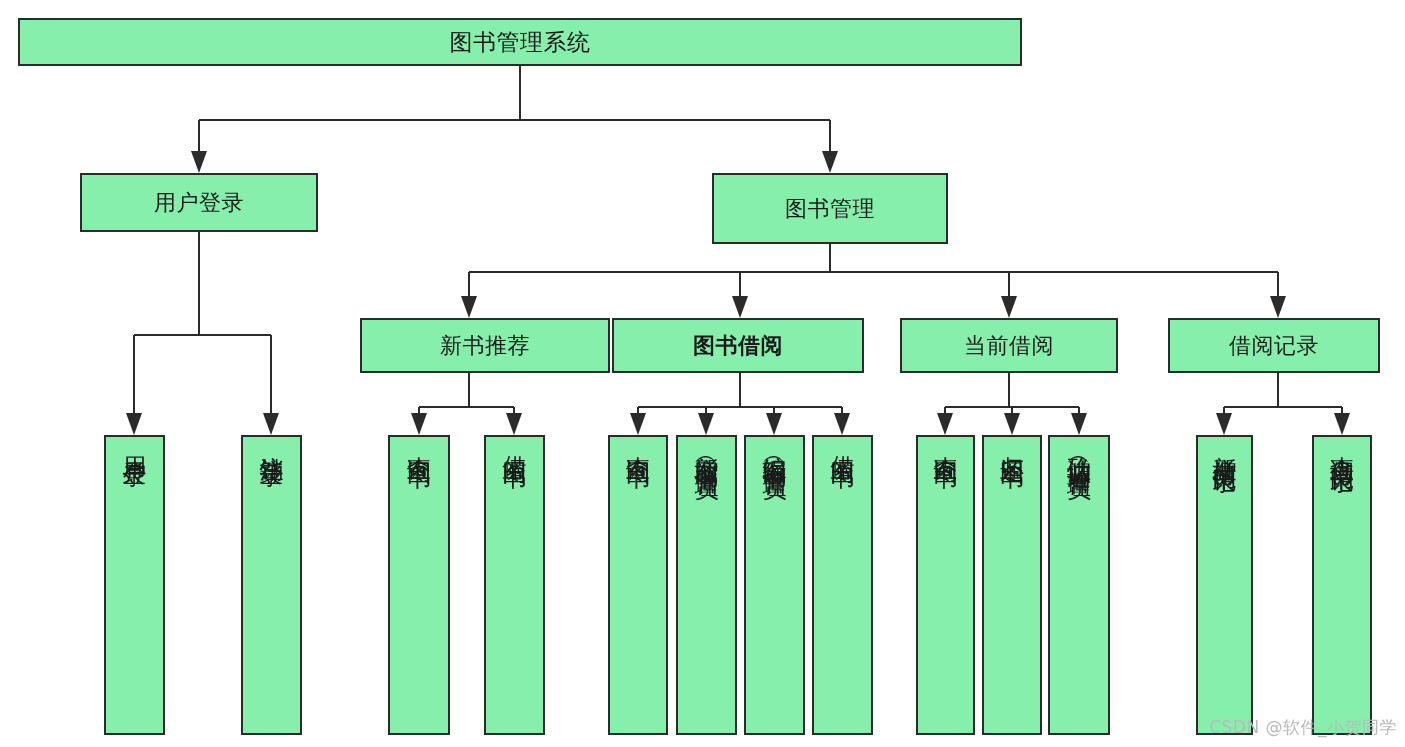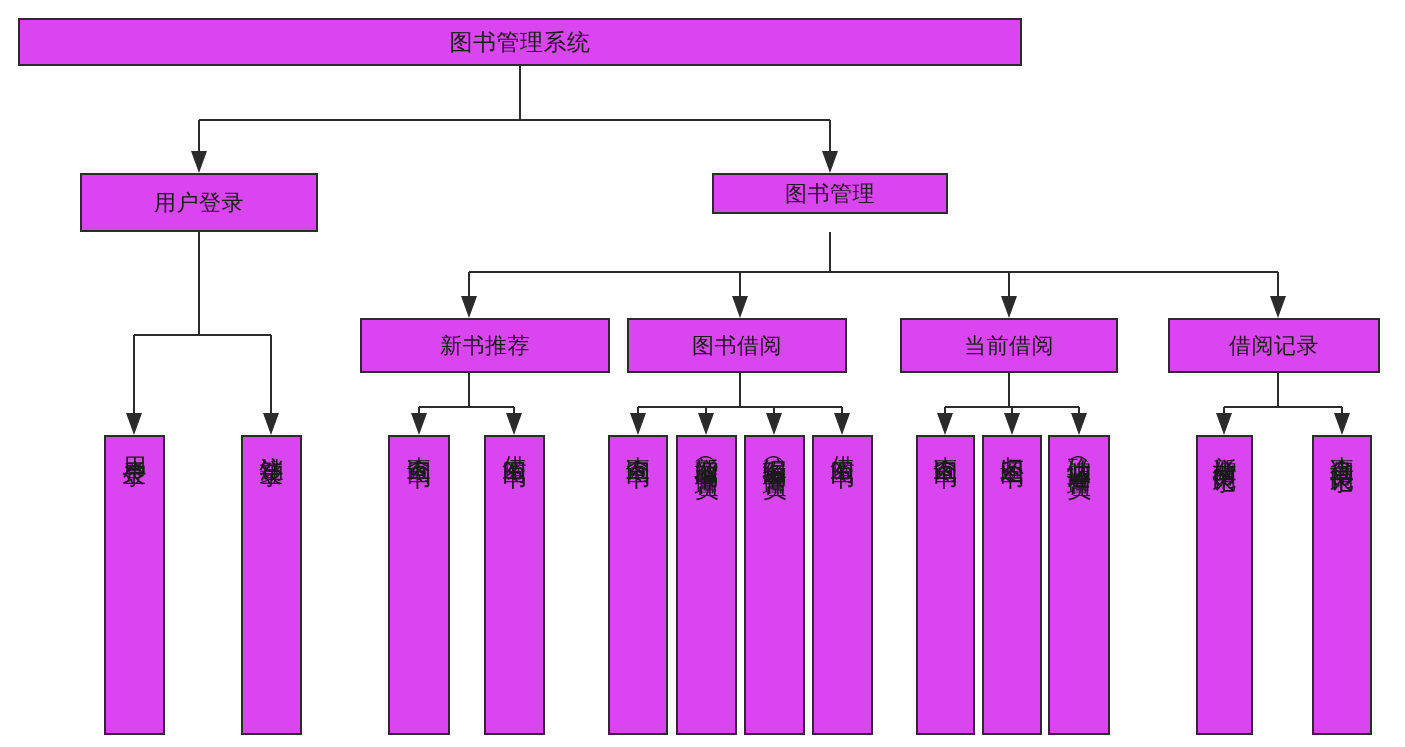"图书管理系统" .node { background: #d946ef -> #86efac }
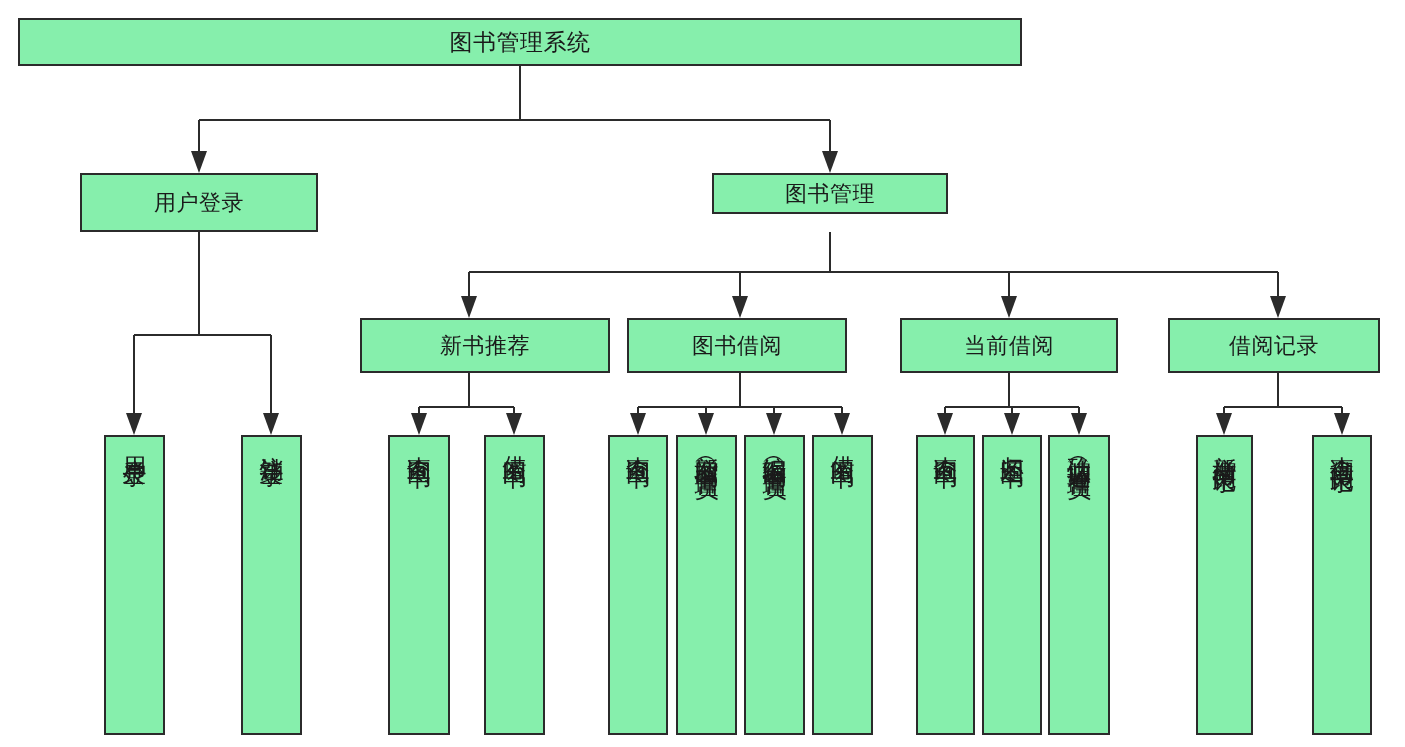"图书管理" div.node { height: 41px -> 71px }
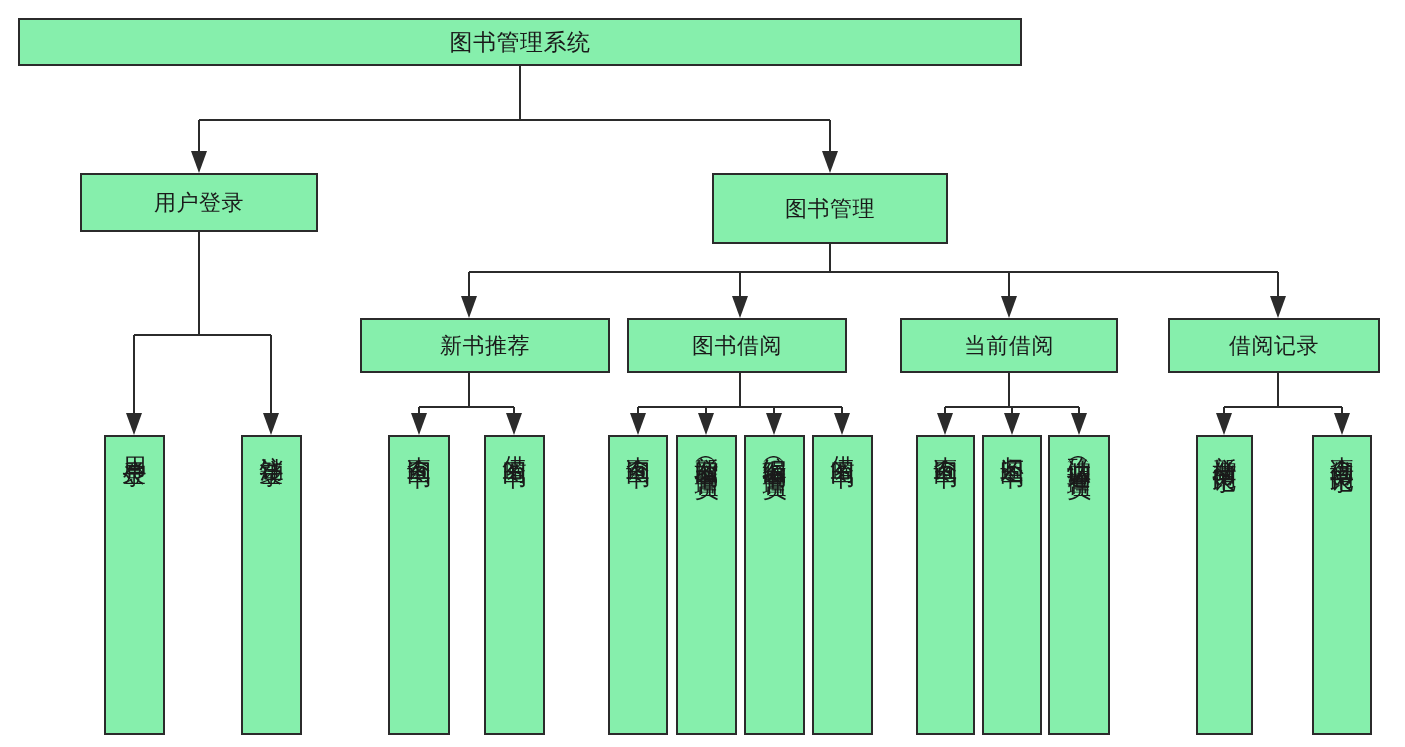"图书借阅" div.node { font-weight: none -> bold; left: 627px -> 612px; width: 220px -> 252px }
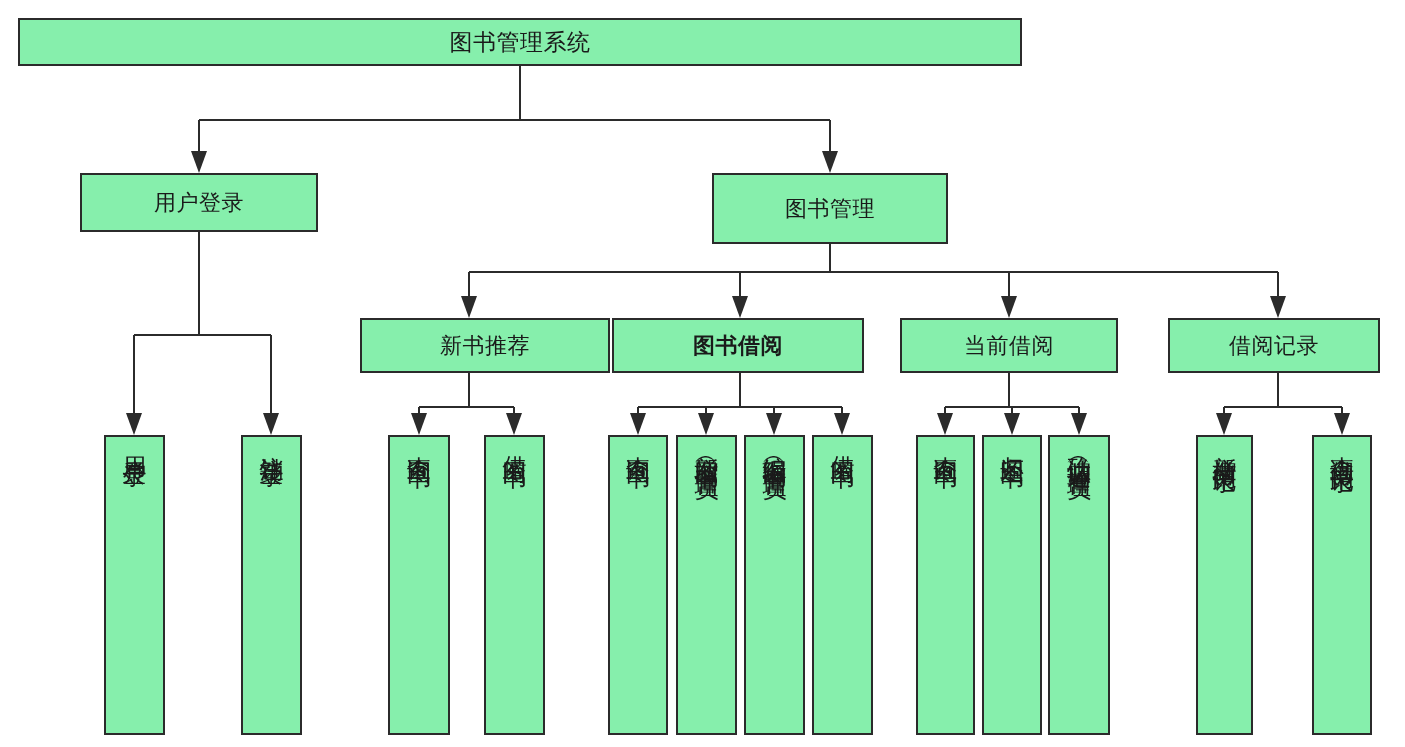"CSDN @软件_小贺同学" div.watermark { html: none -> <div>CSDN @软件_小贺同学</div> }
